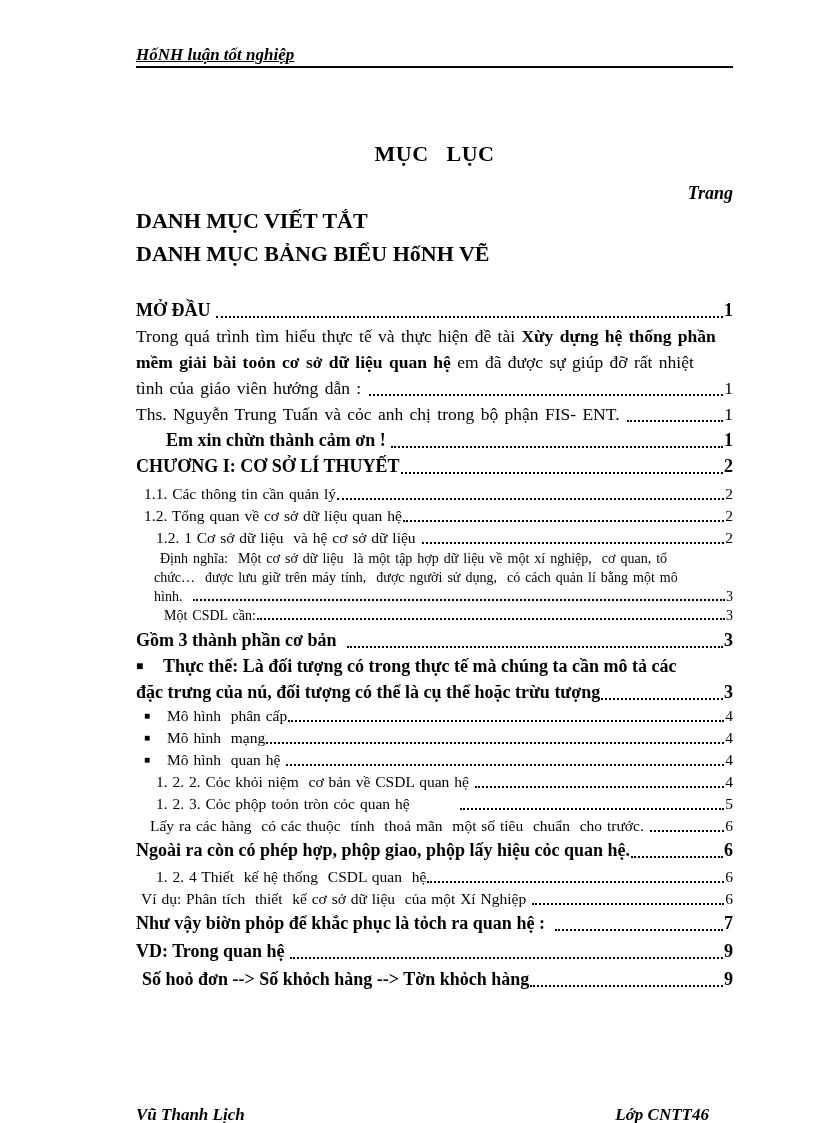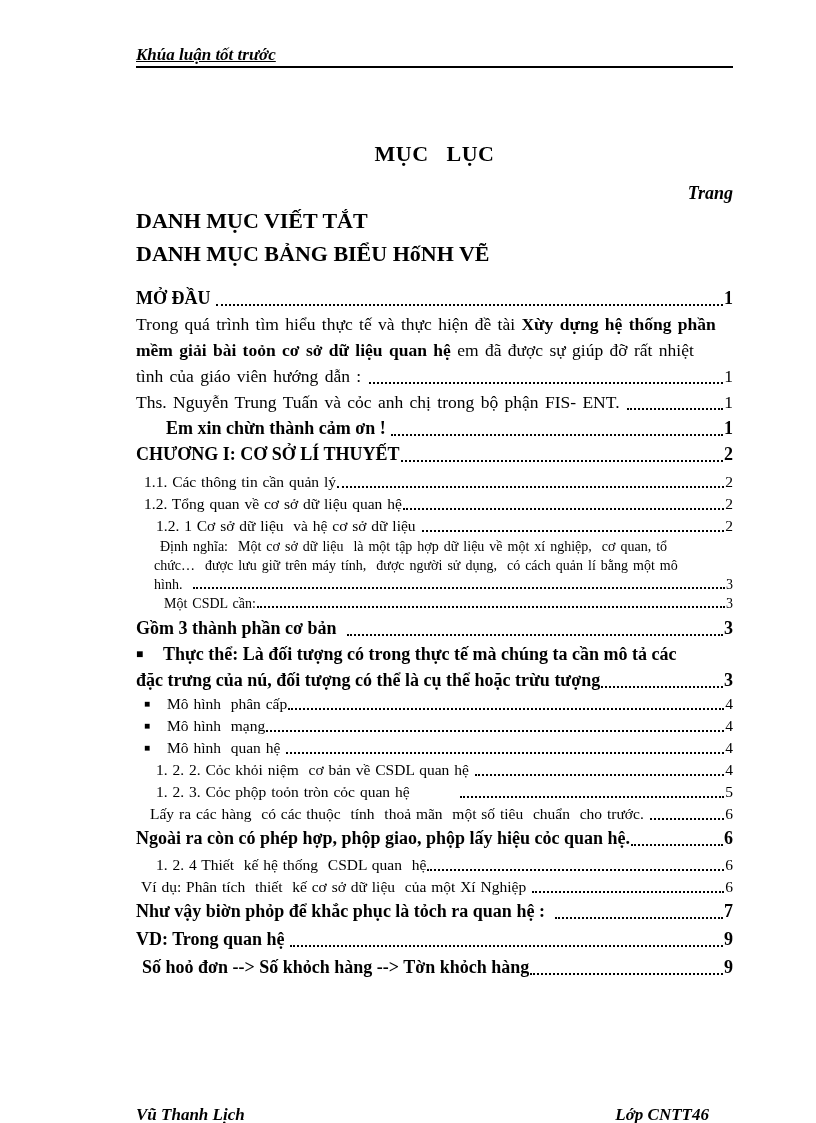"Khúa luận tốt trước" span.hdr-txt { text: Khúa luận tốt trước -> HốNH luận tốt nghiệp }
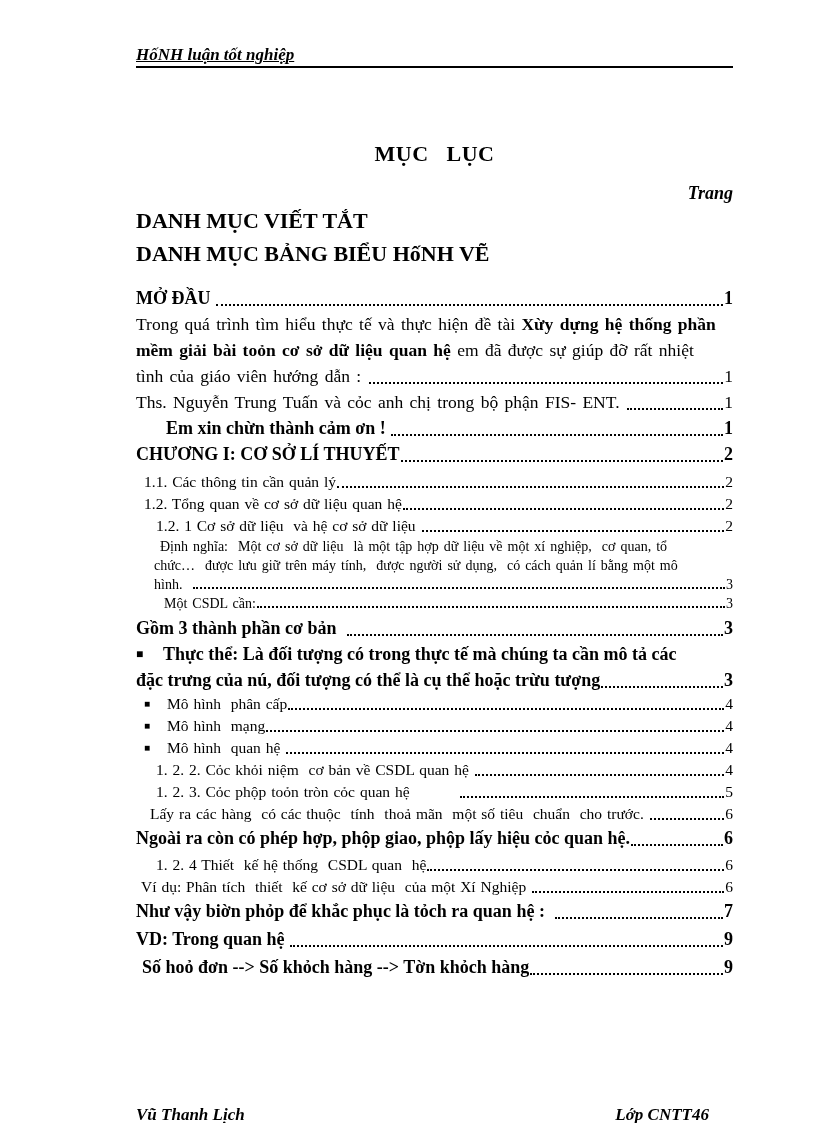"MỞ ĐẦU" .toc { margin-top: 20px -> 32px }
